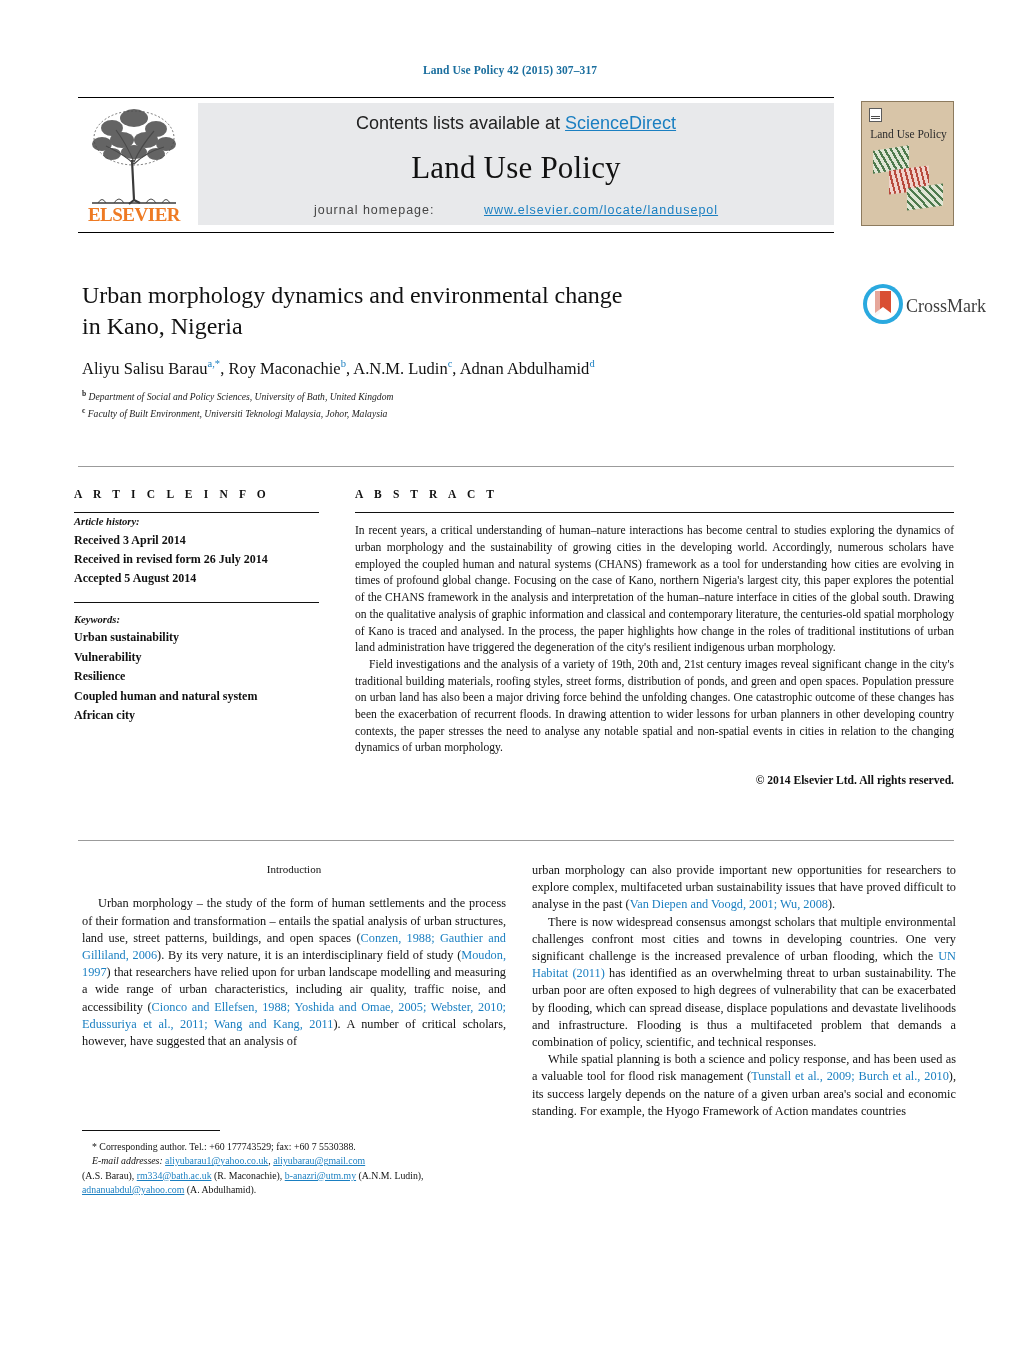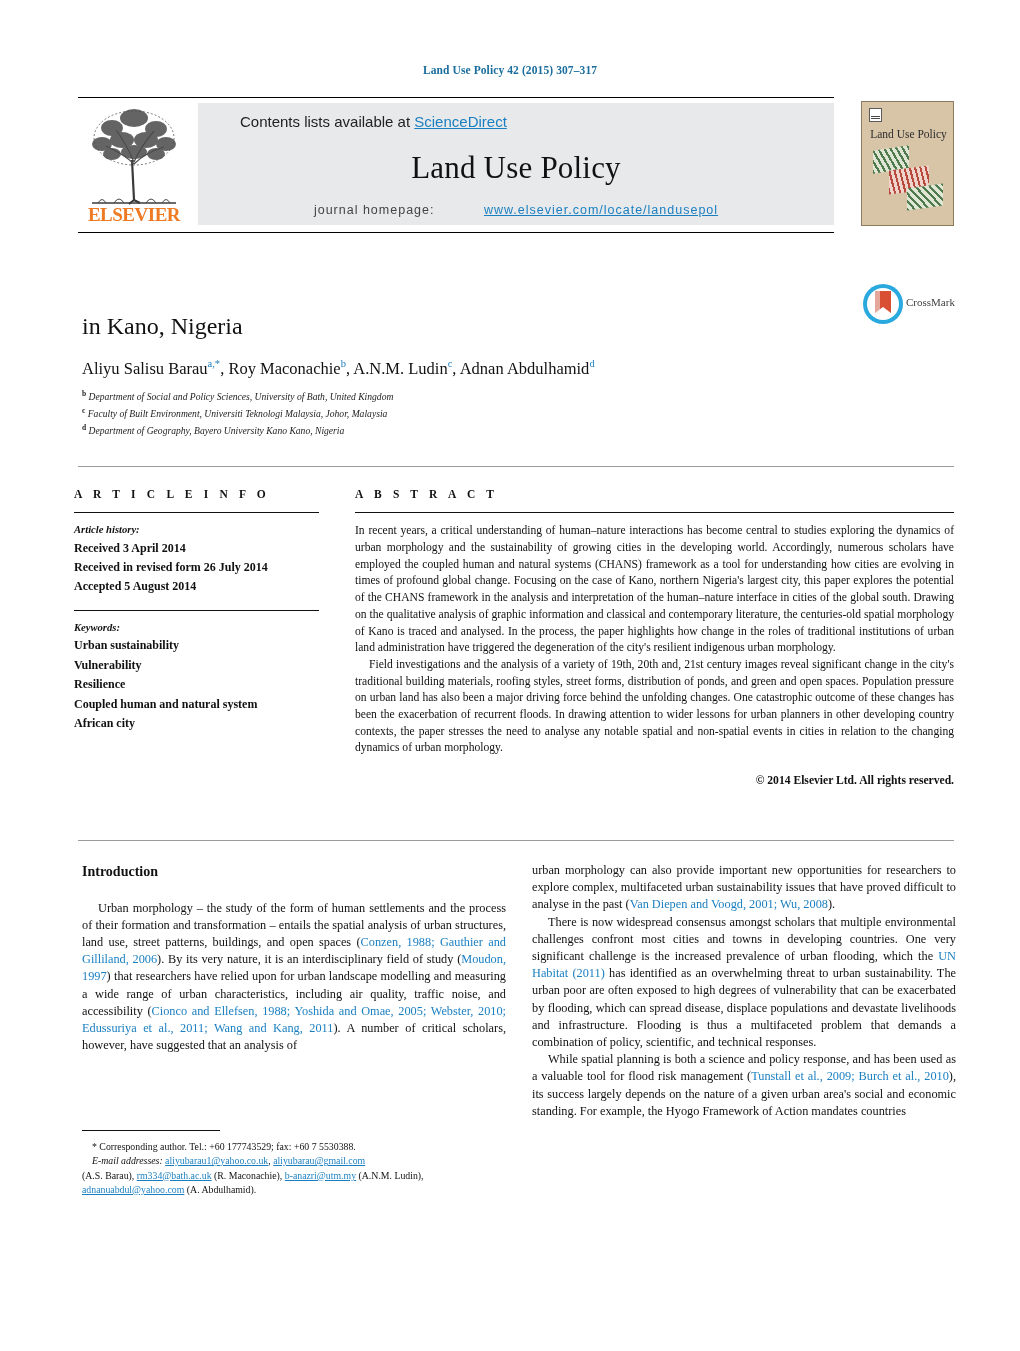"Contents lists available at" .contents-line { font-size: 15px -> 18px; padding-left: 42px -> none; text-align: none -> center }
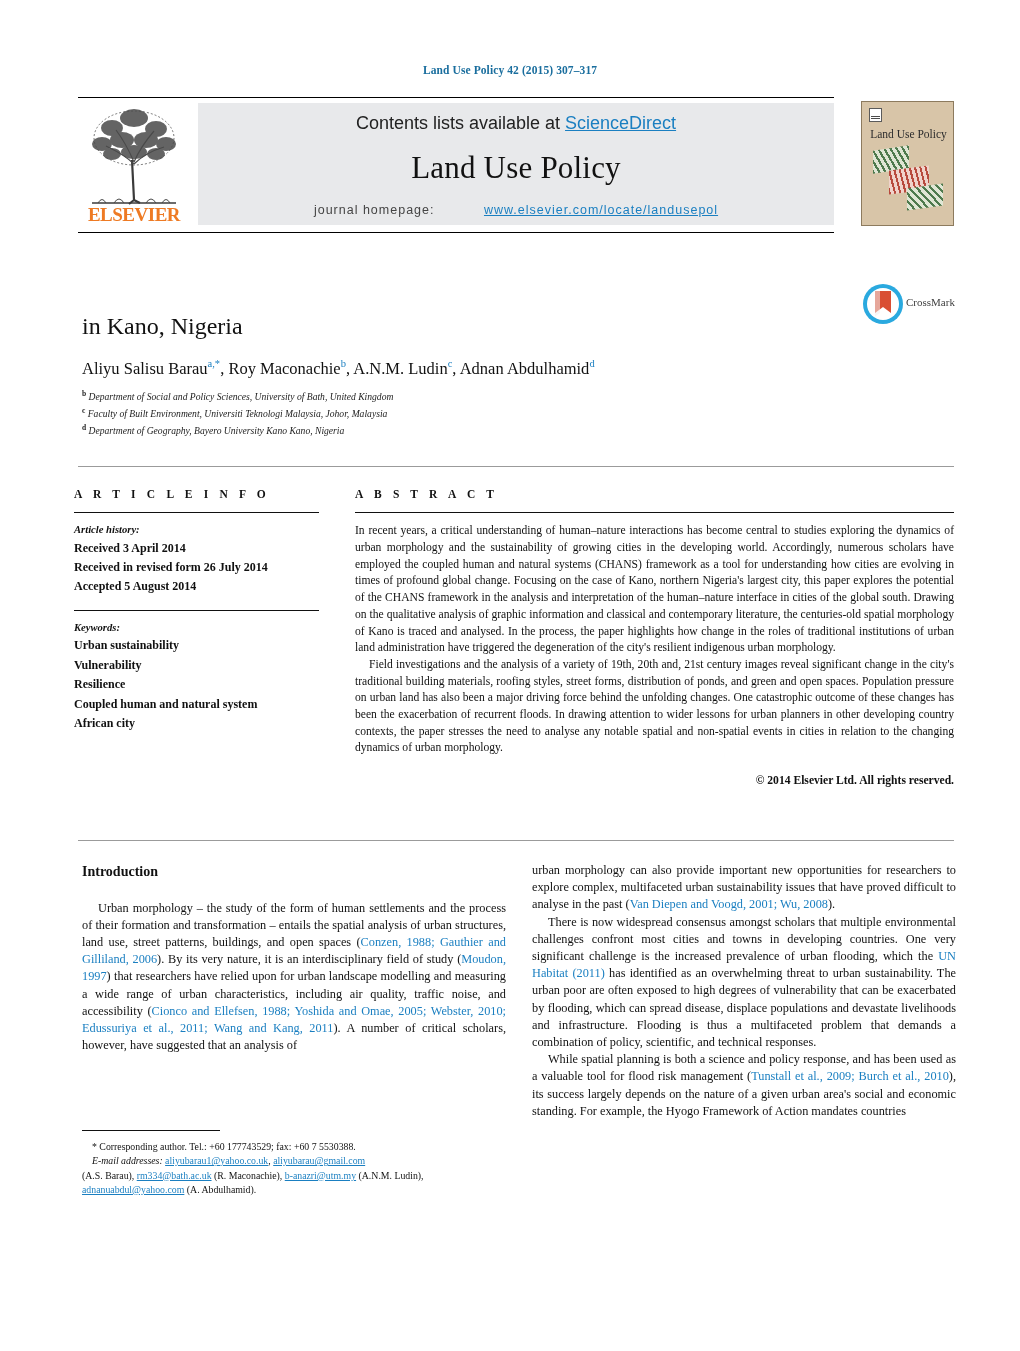"Urban morphology dynamics and" span { html: none -> <span>Urban morphology dynamics and environmental change</span> }
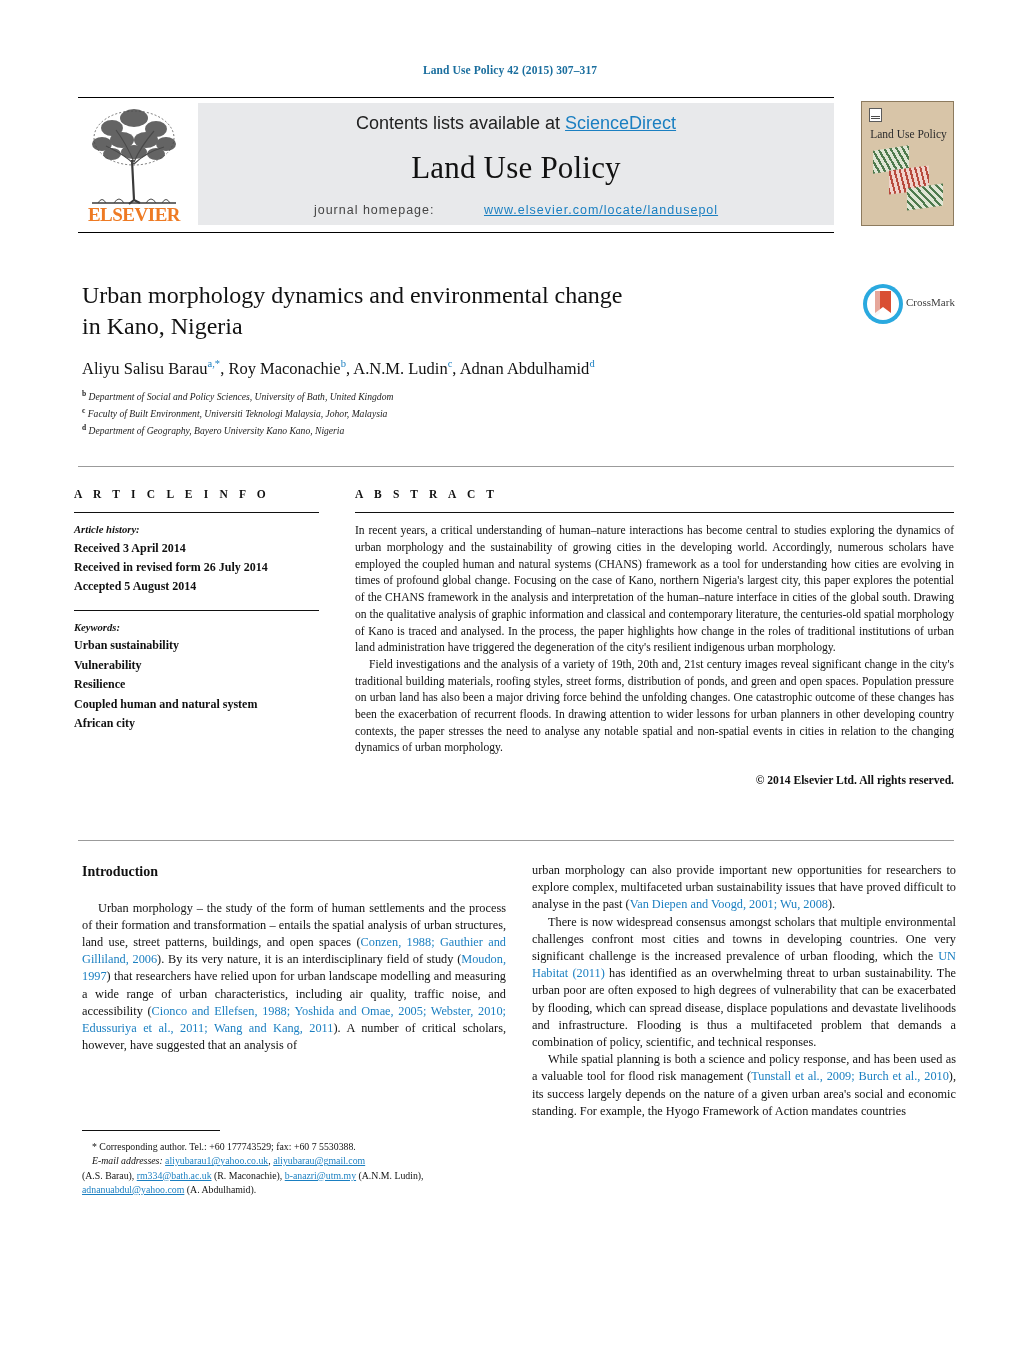"CrossMark" .crossmark-label { font-size: 11px -> 18px }
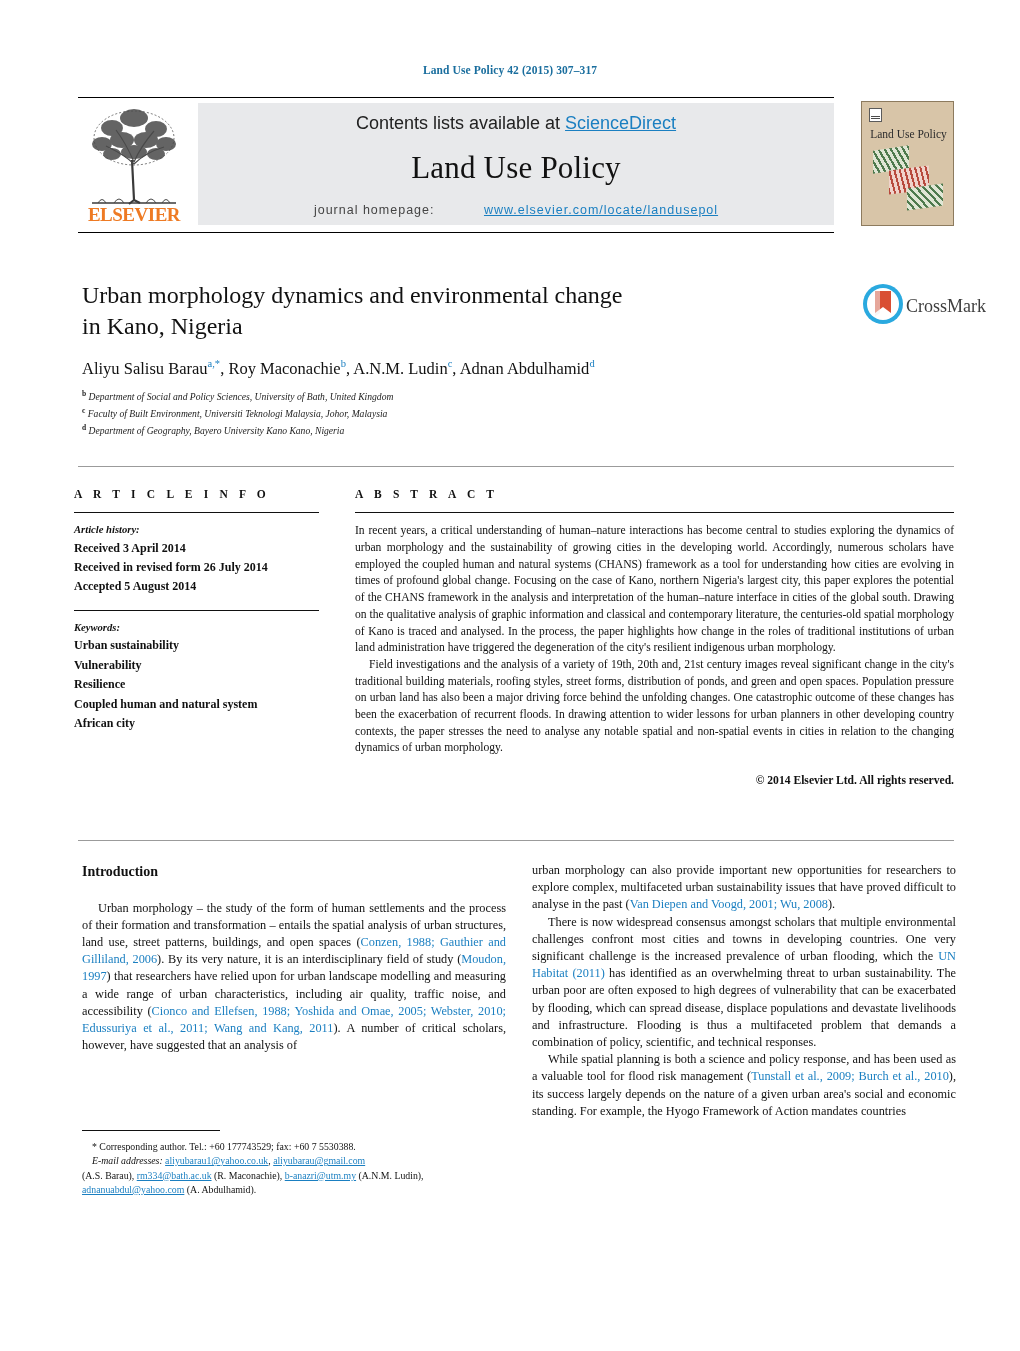"d Department of Geography, Bayero" div.aff { html: <div><sup>d</sup> <span>Department of Geography, Bayero University Kano Kano, Nigeria</span></div> -> none }
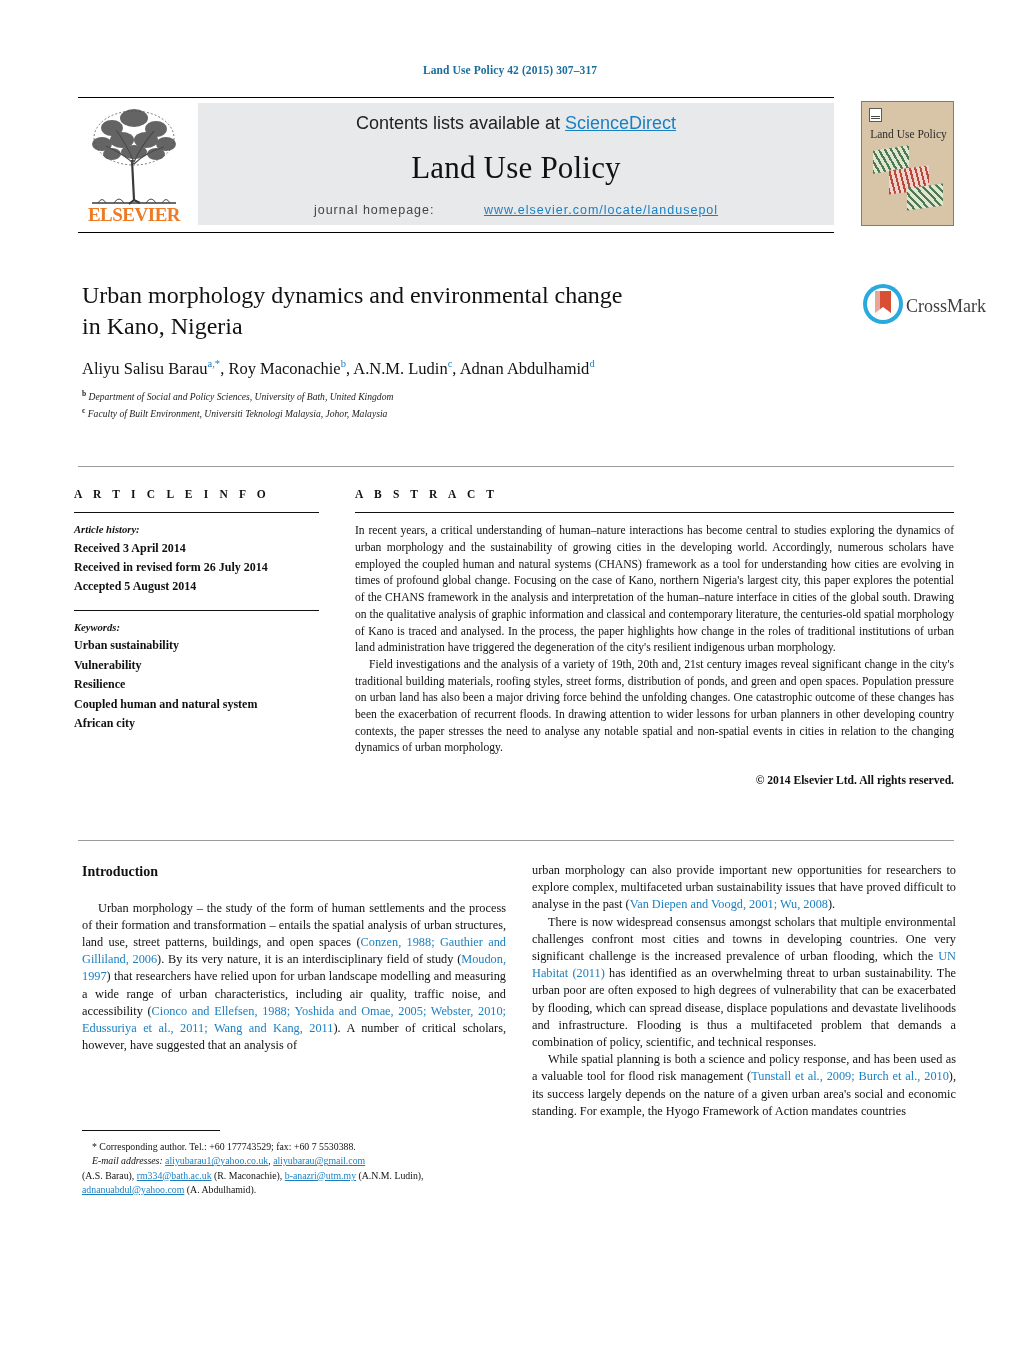"Article history:" .info-group { margin-top: 8px -> none }
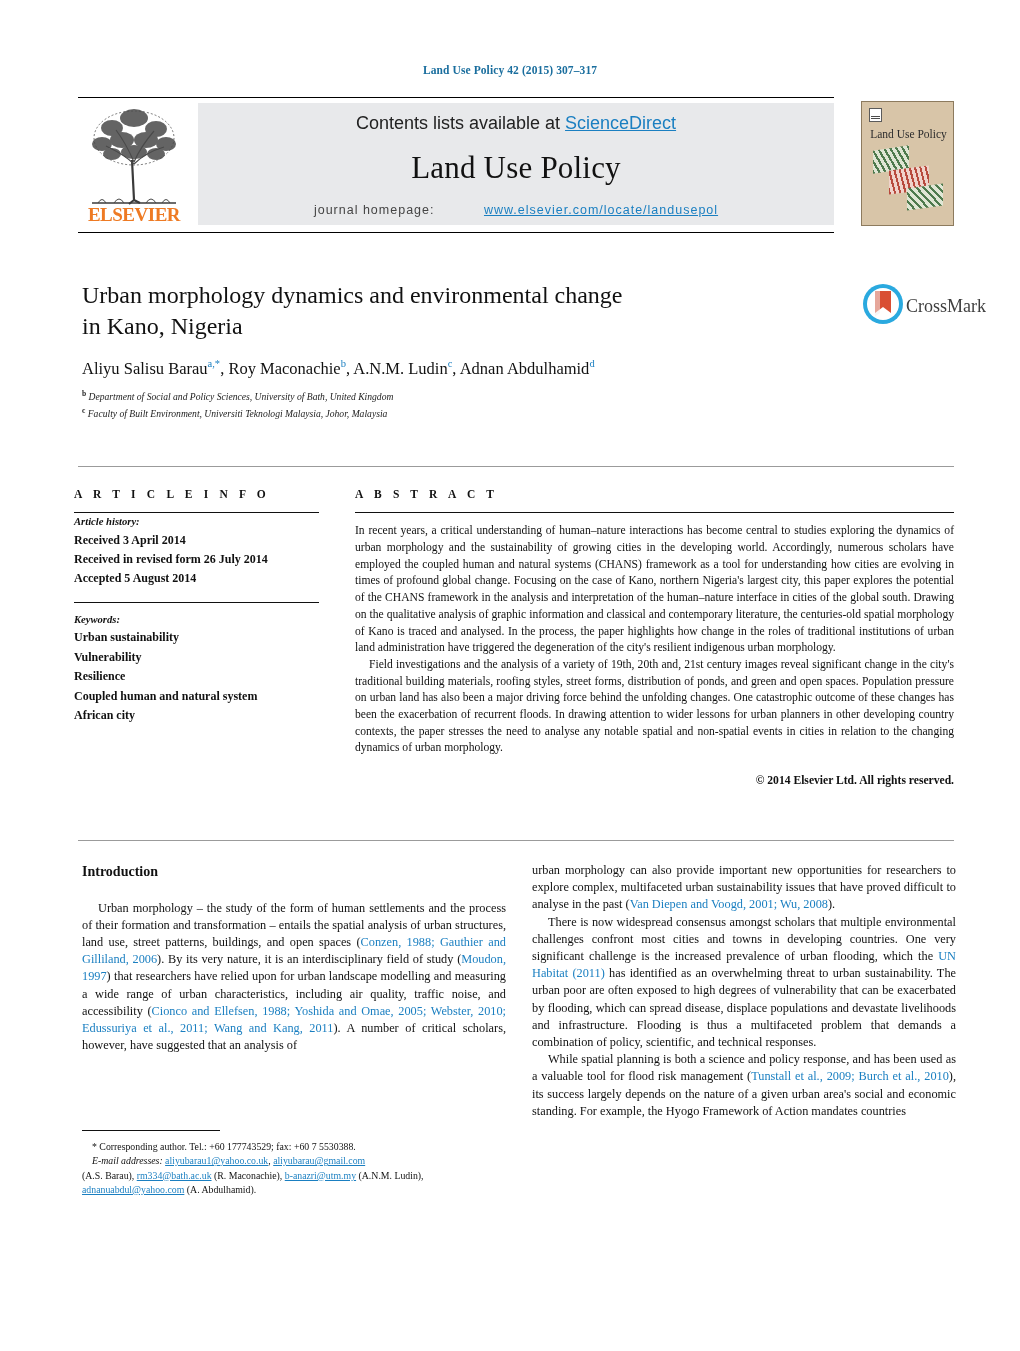"Introduction" .body-col h2 { font-size: 14px -> 11px; font-weight: bold -> normal; text-align: left -> center }
